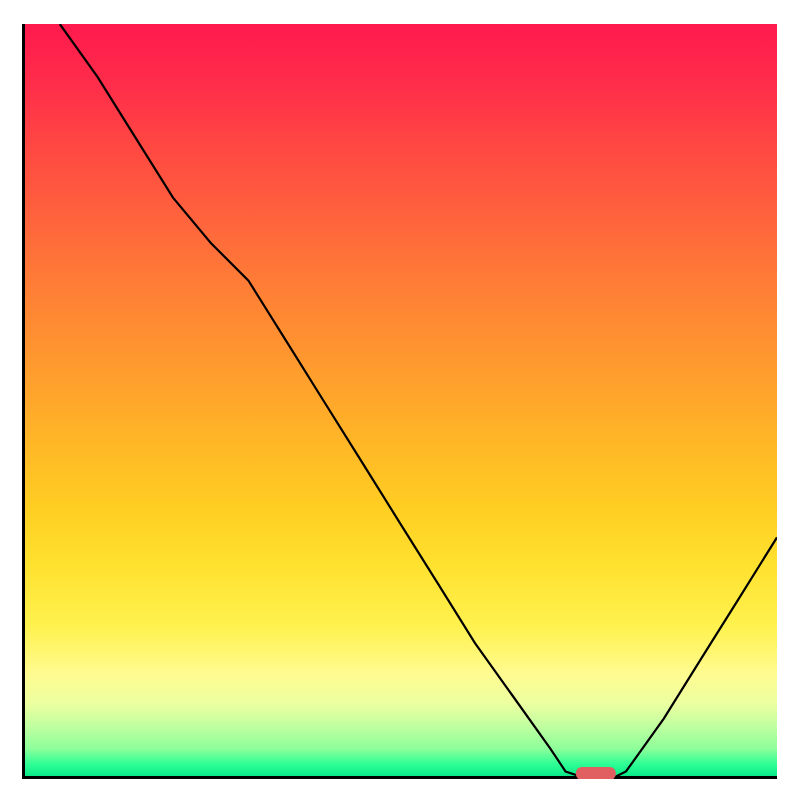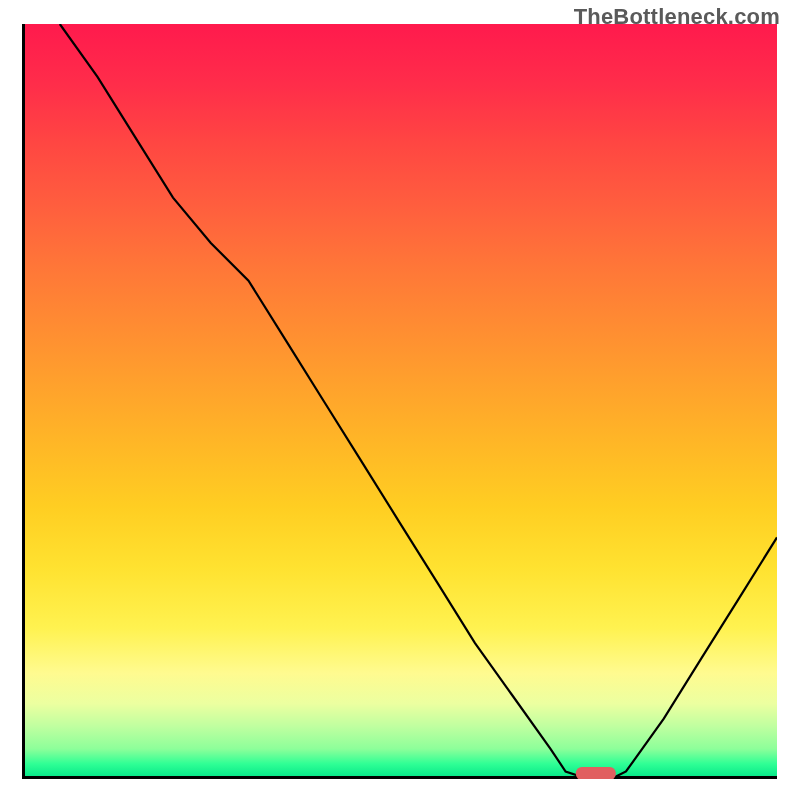"TheBottleneck.com" div.watermark { html: <div>TheBottleneck.com</div> -> none }
